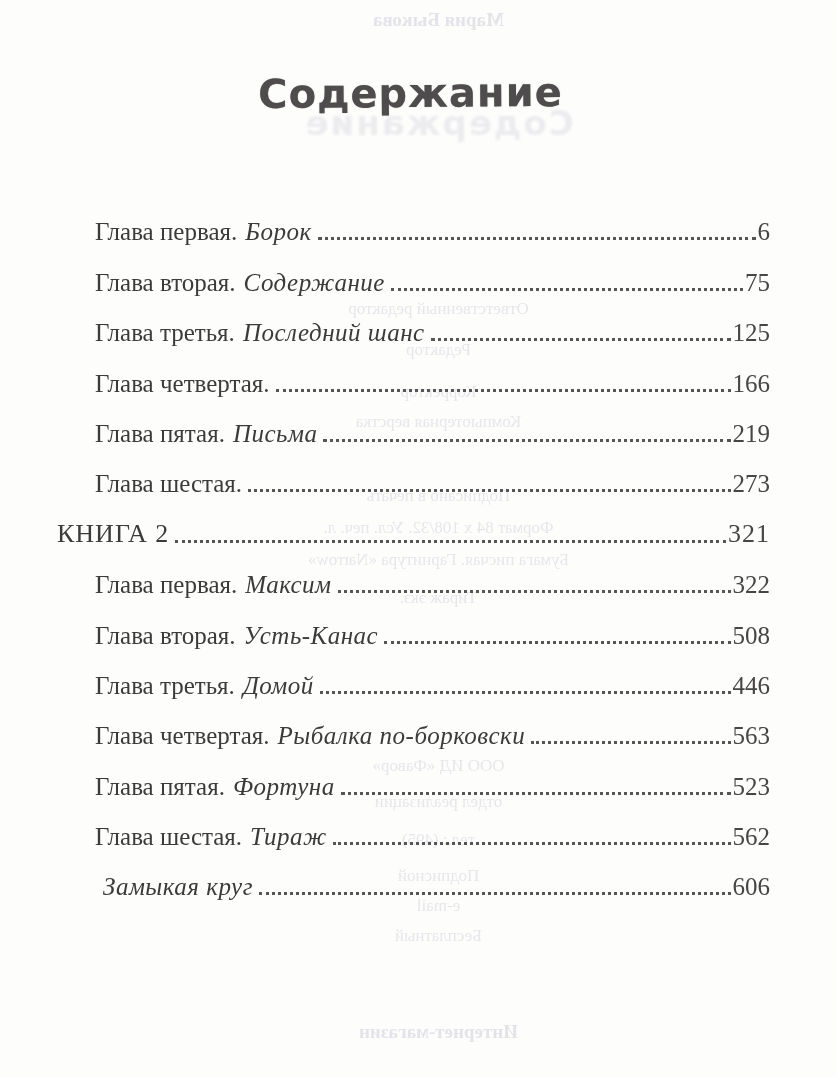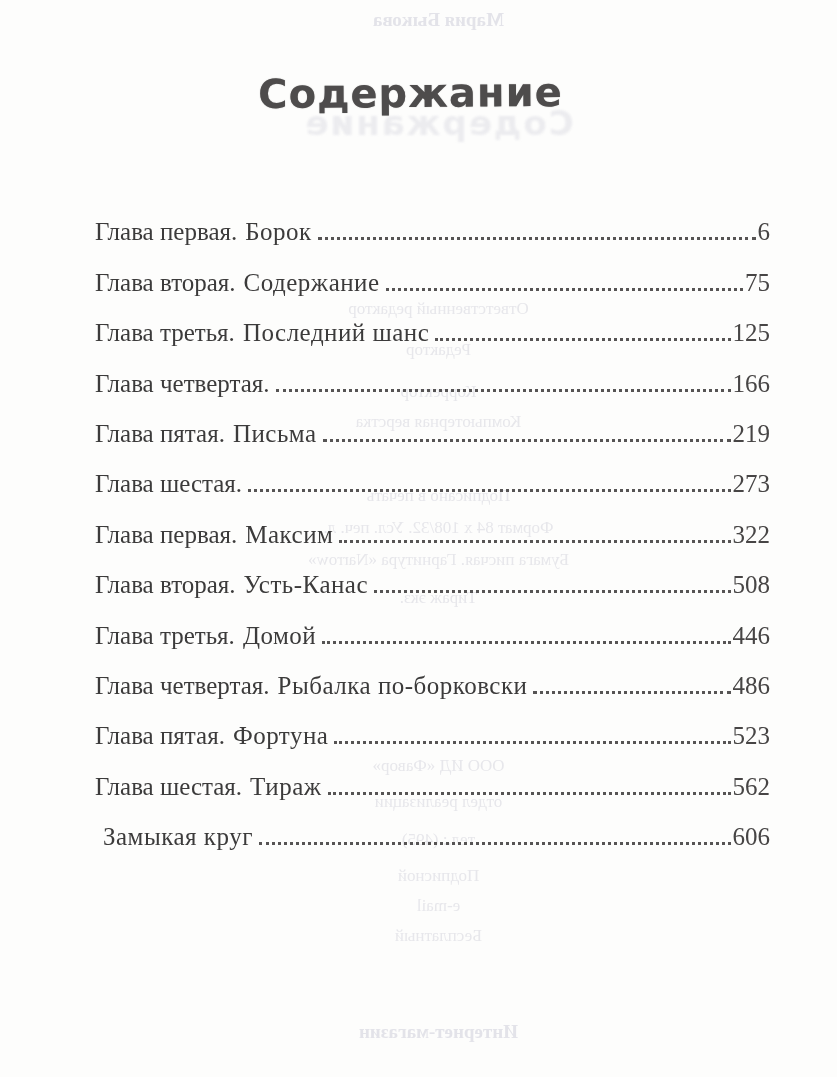"Борок" .row-title { font-style: none -> italic }
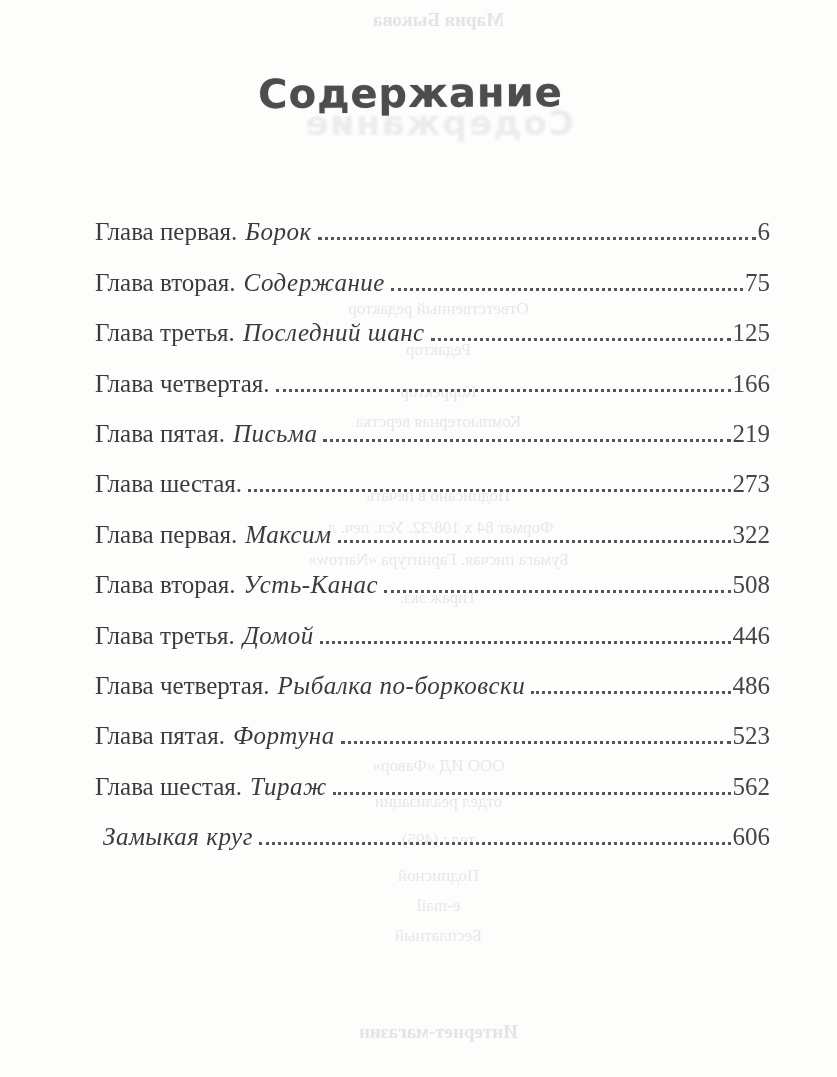"КНИГА 2" div.toc-row { html: none -> <div> <span>КНИГА 2</span> <span></span> <span>321</span> </div> }
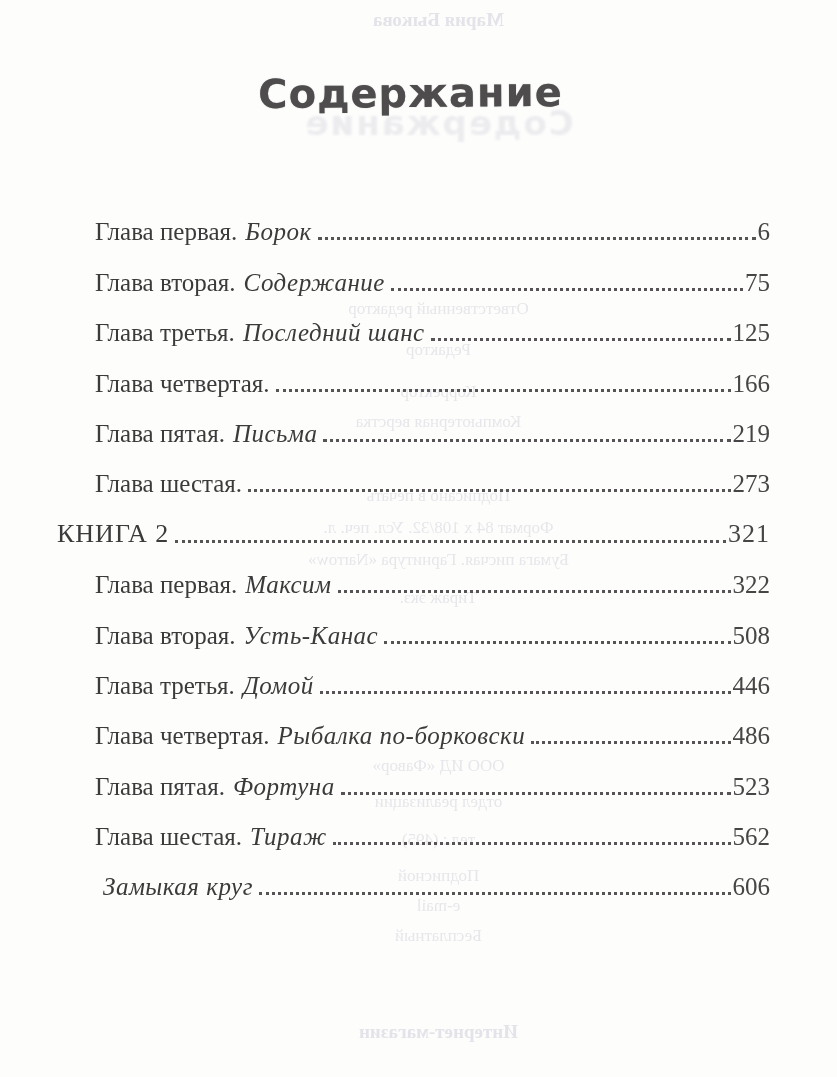"486" span.page-num { text: 486 -> 563 }
